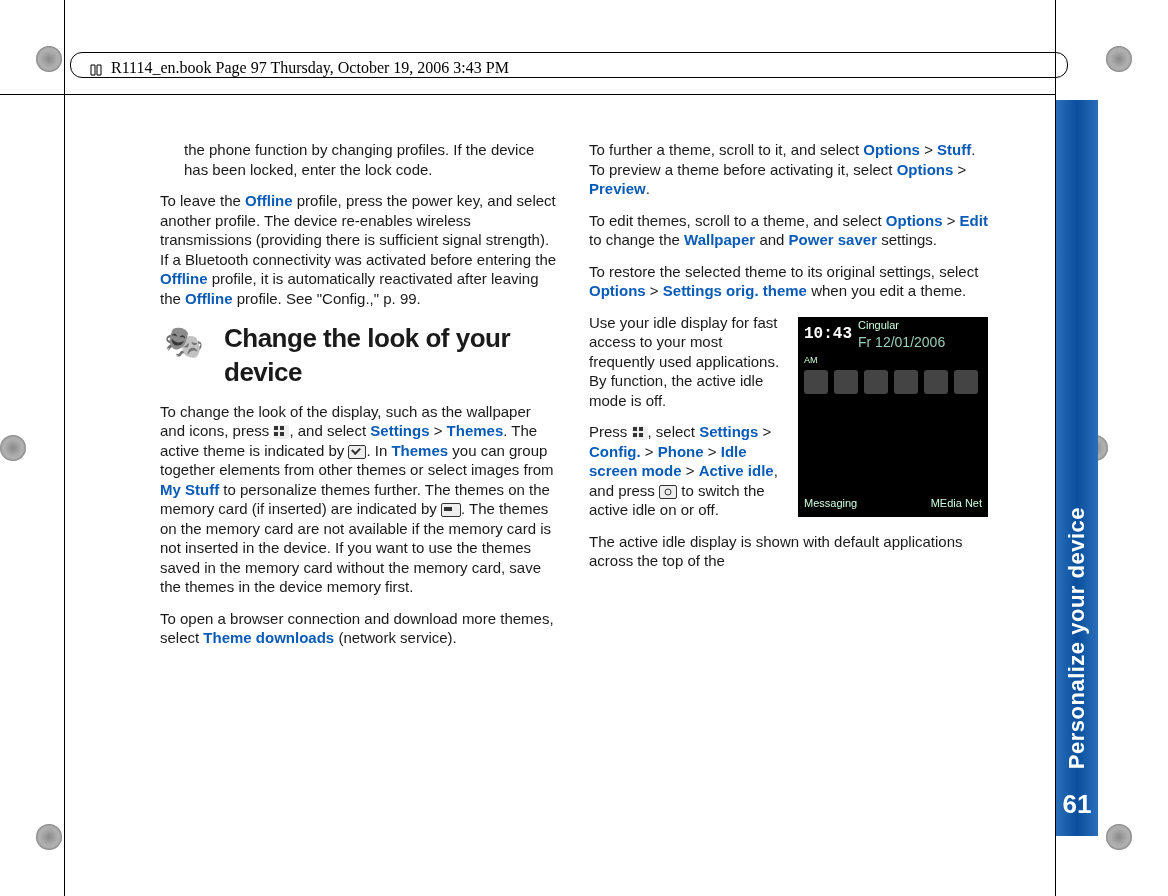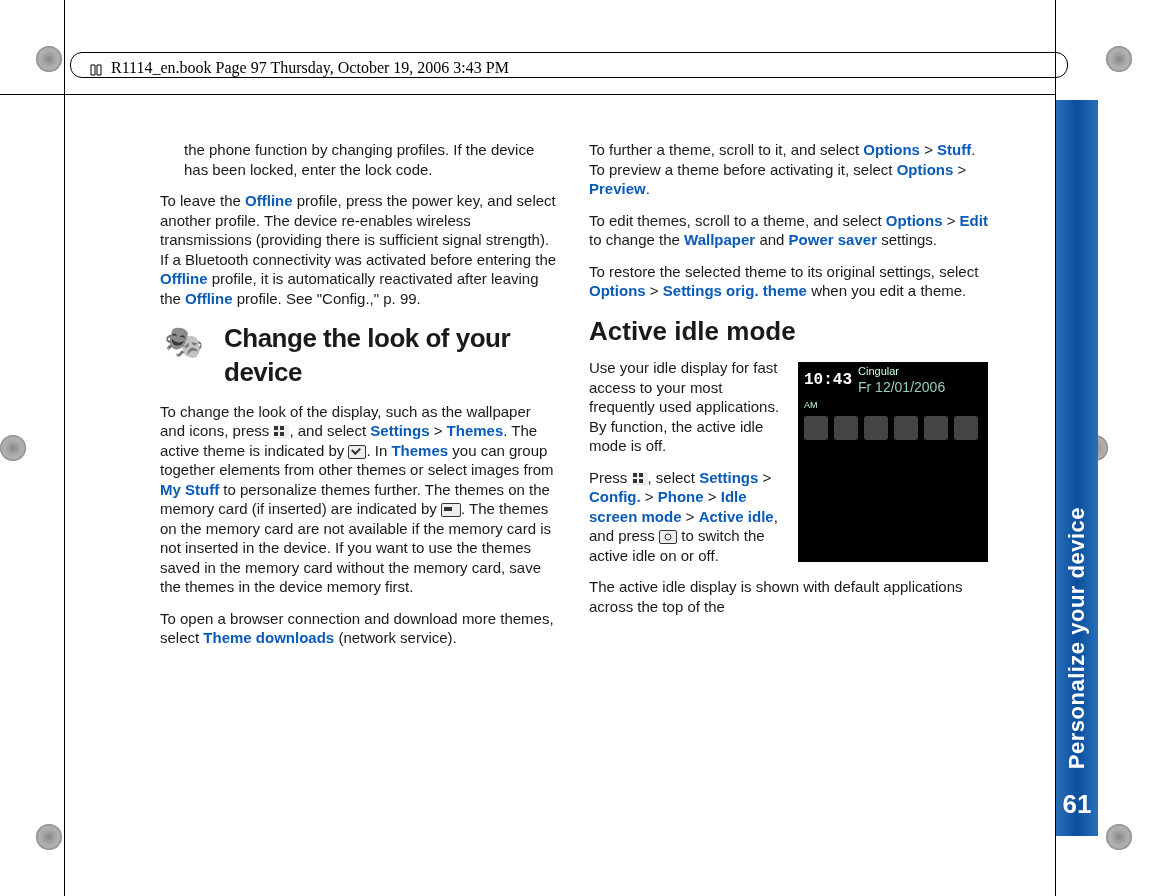"Active idle mode" h2.sub { html: <h2>Active idle mode</h2> -> none }
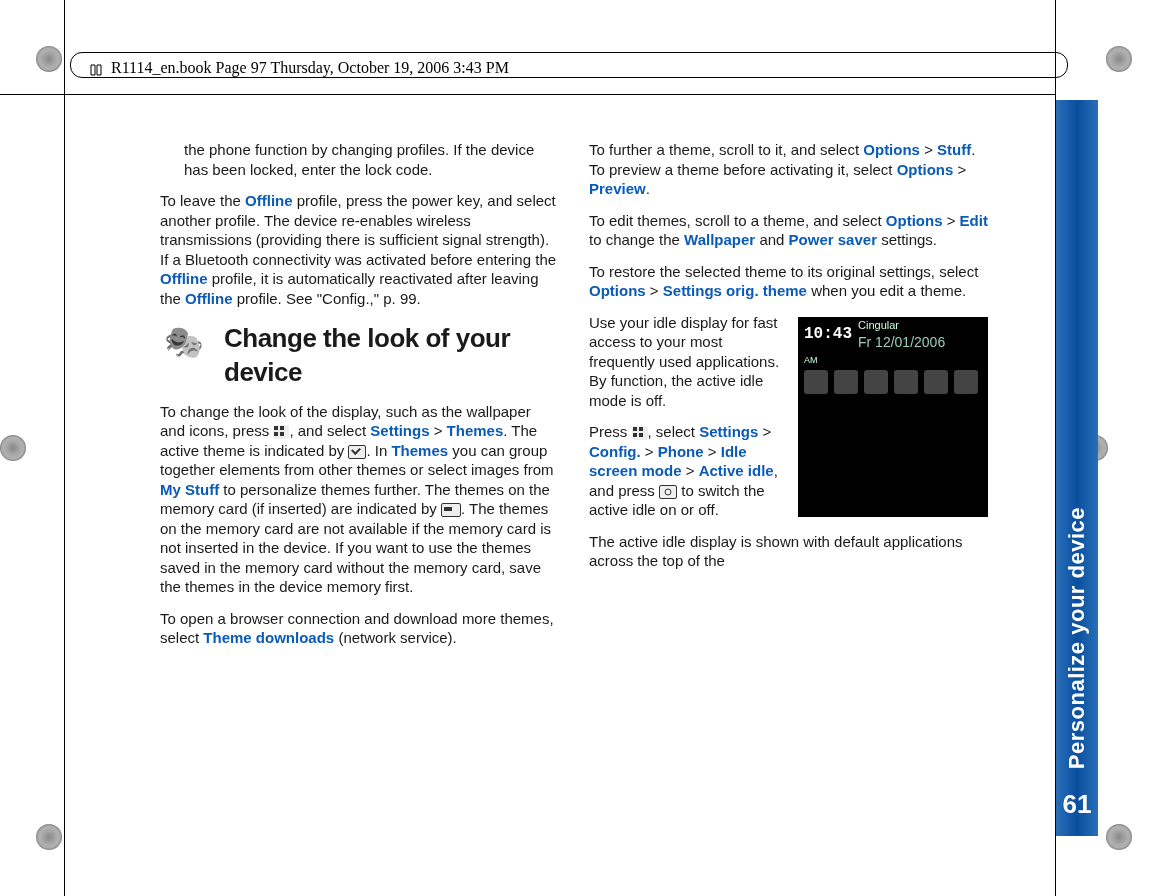"Messaging" div.softkeys { html: none -> <div> <span>Messaging</span> <span>MEdia Net</span> </div> }
